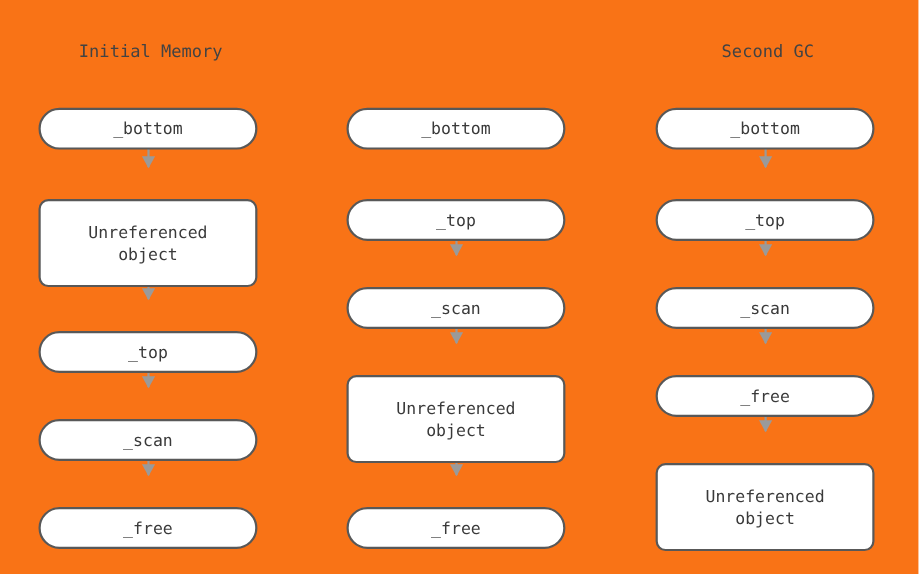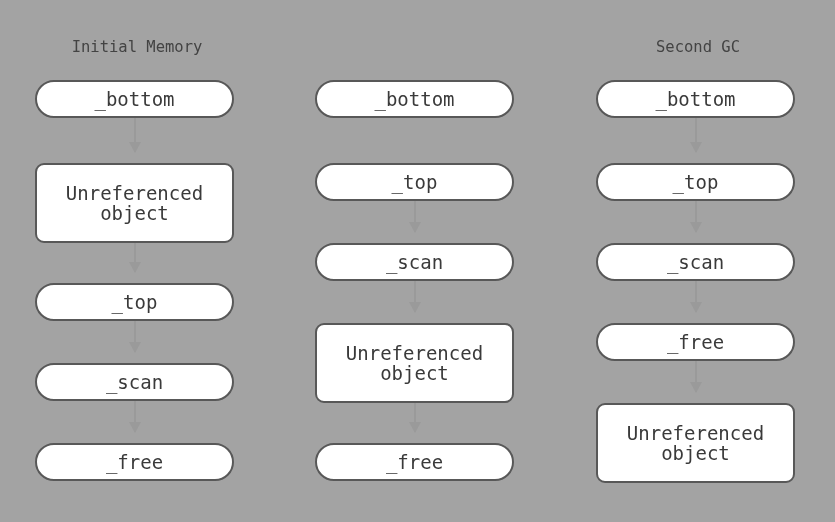"Initial Memory" div { background: #a3a3a3 -> #f97316 }
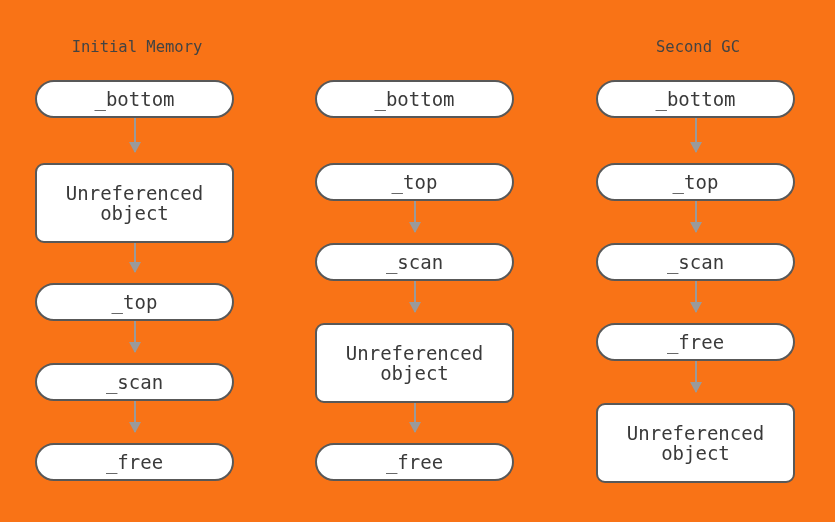"_bottom" .node { font-size: 19px -> 15px; margin-top: none -> 18px }
